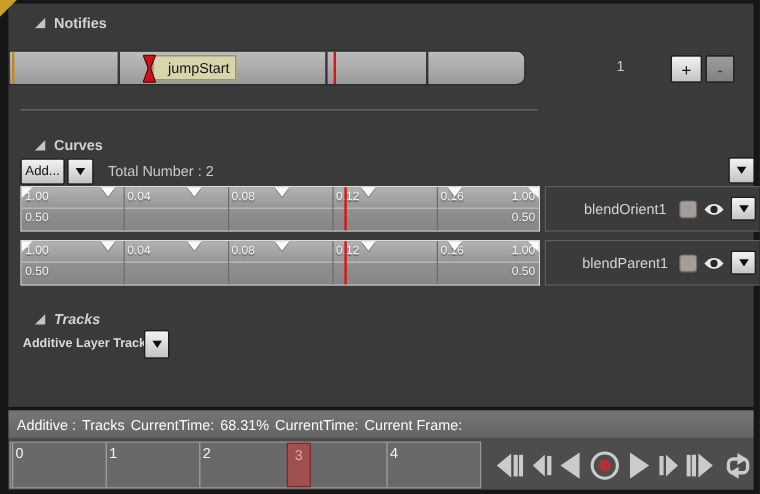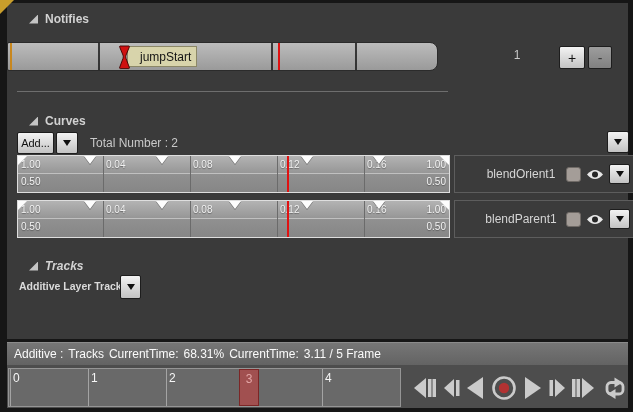"Current Frame:" span { html: none -> <span>Current Frame:</span> }
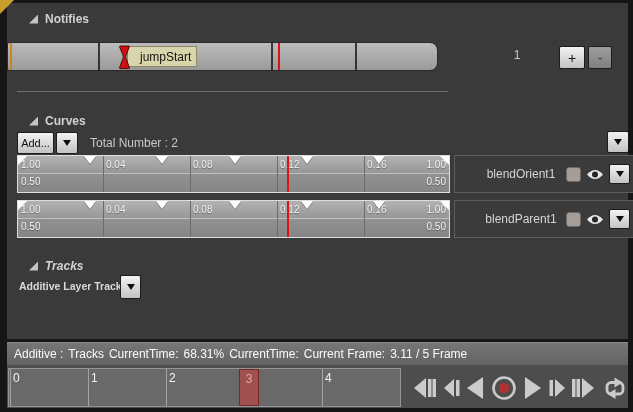"3.11 / 5 Frame" span { html: <span>3.11 / 5 Frame</span> -> none }
